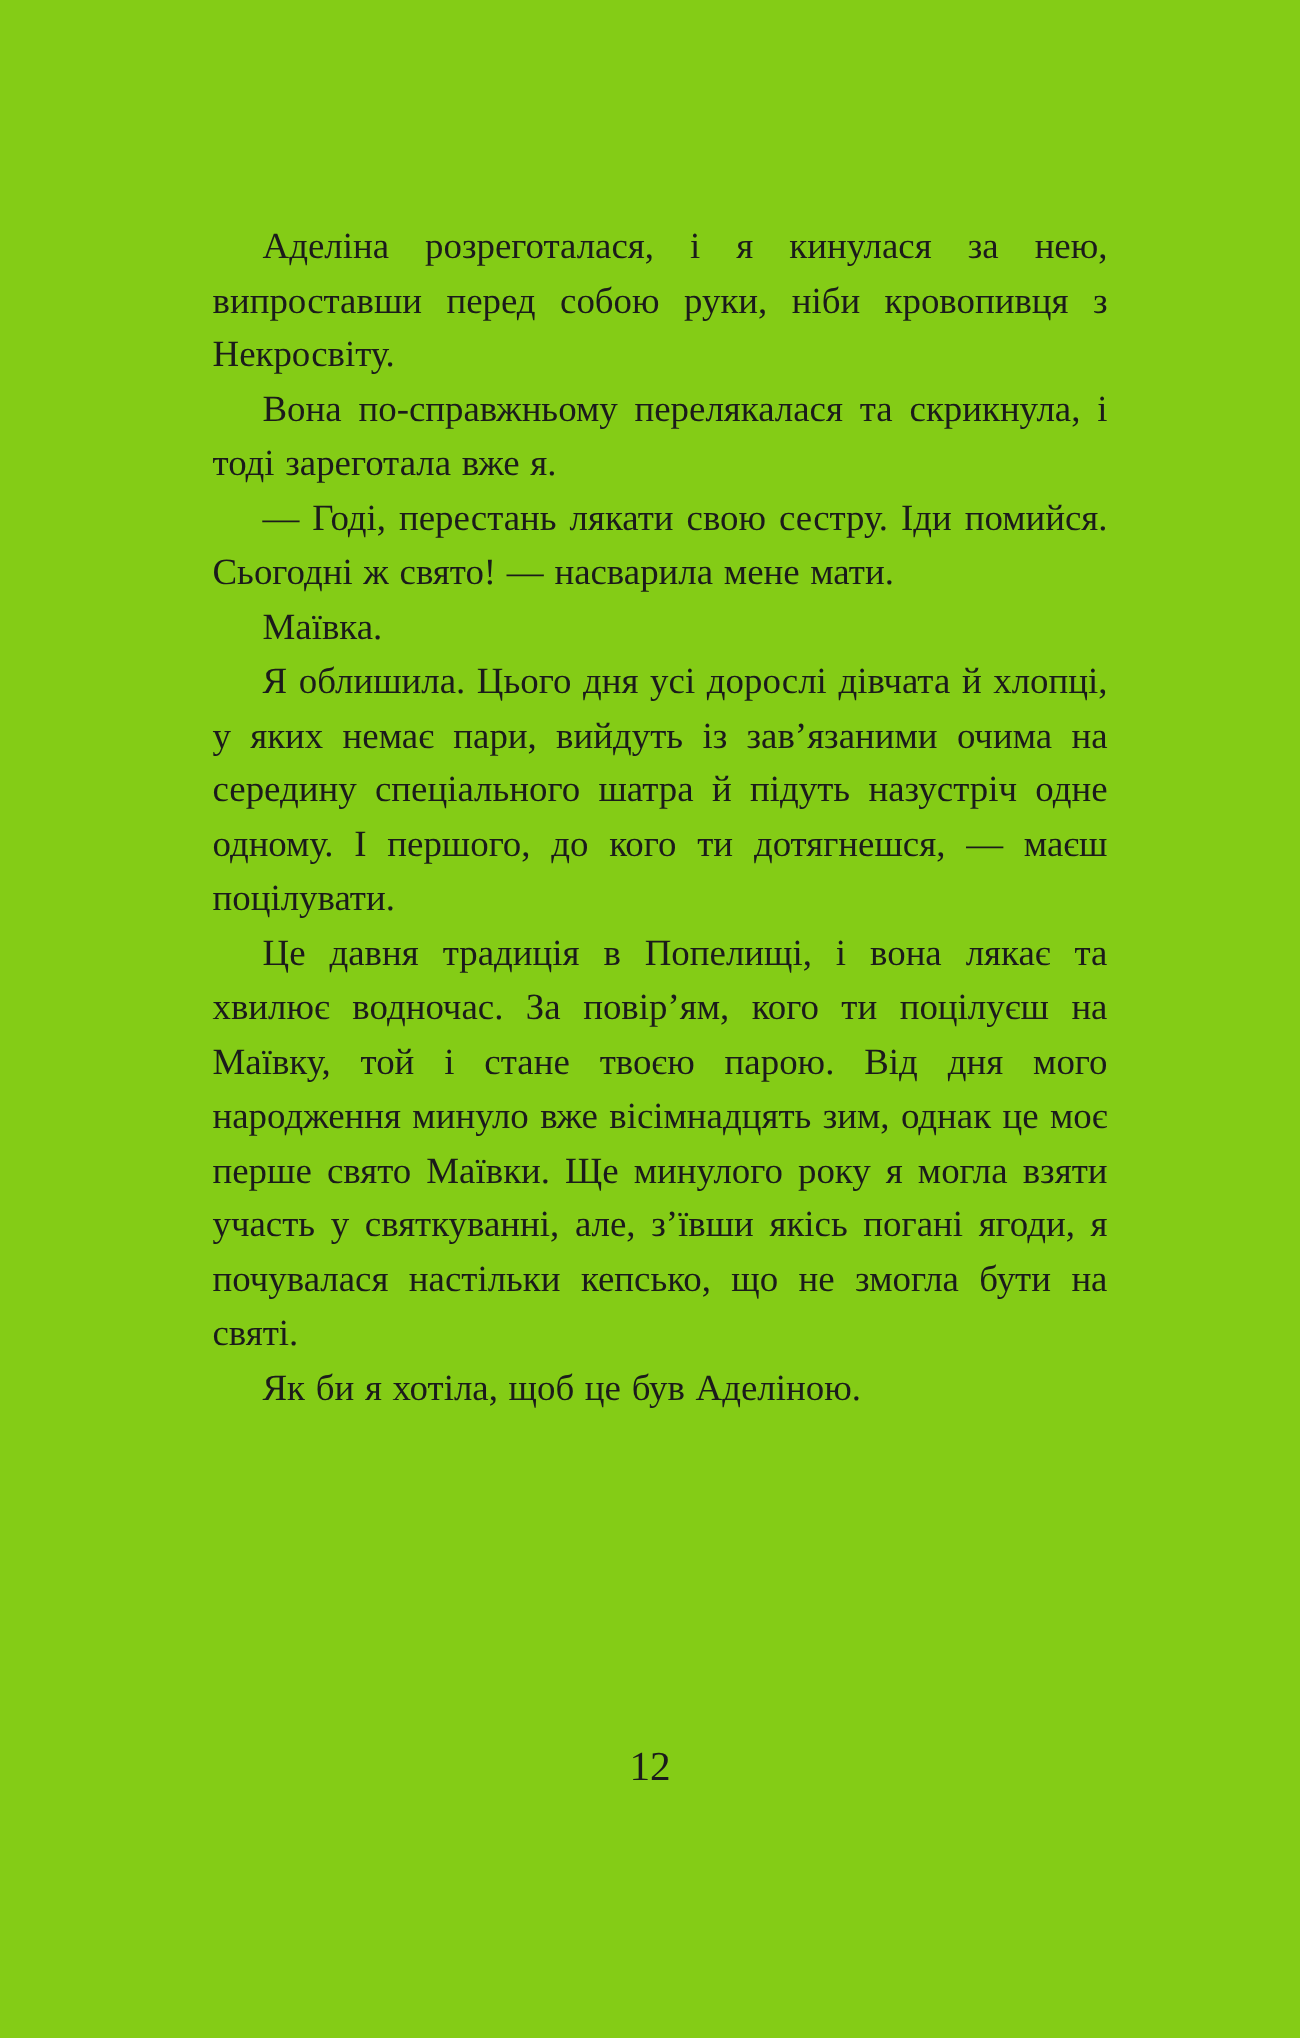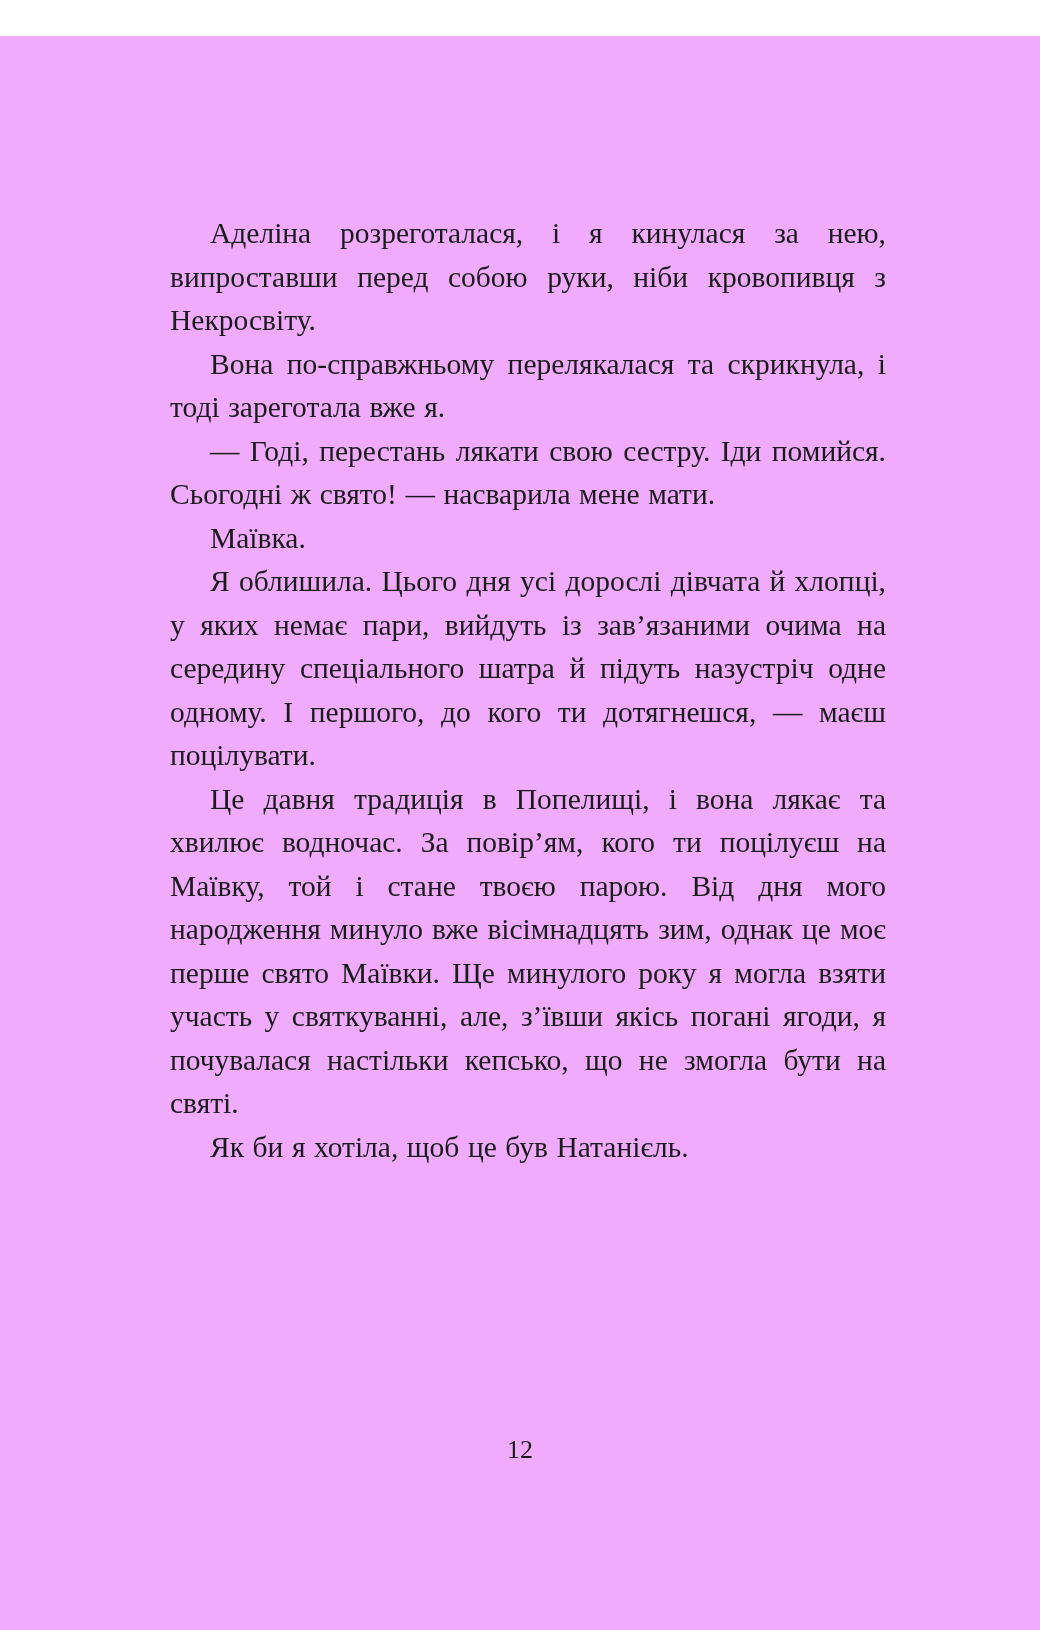"Аделіна розреготалася, і я кинулася" .book-page { background: #f0abfc -> #84cc16; margin-top: 36px -> none }
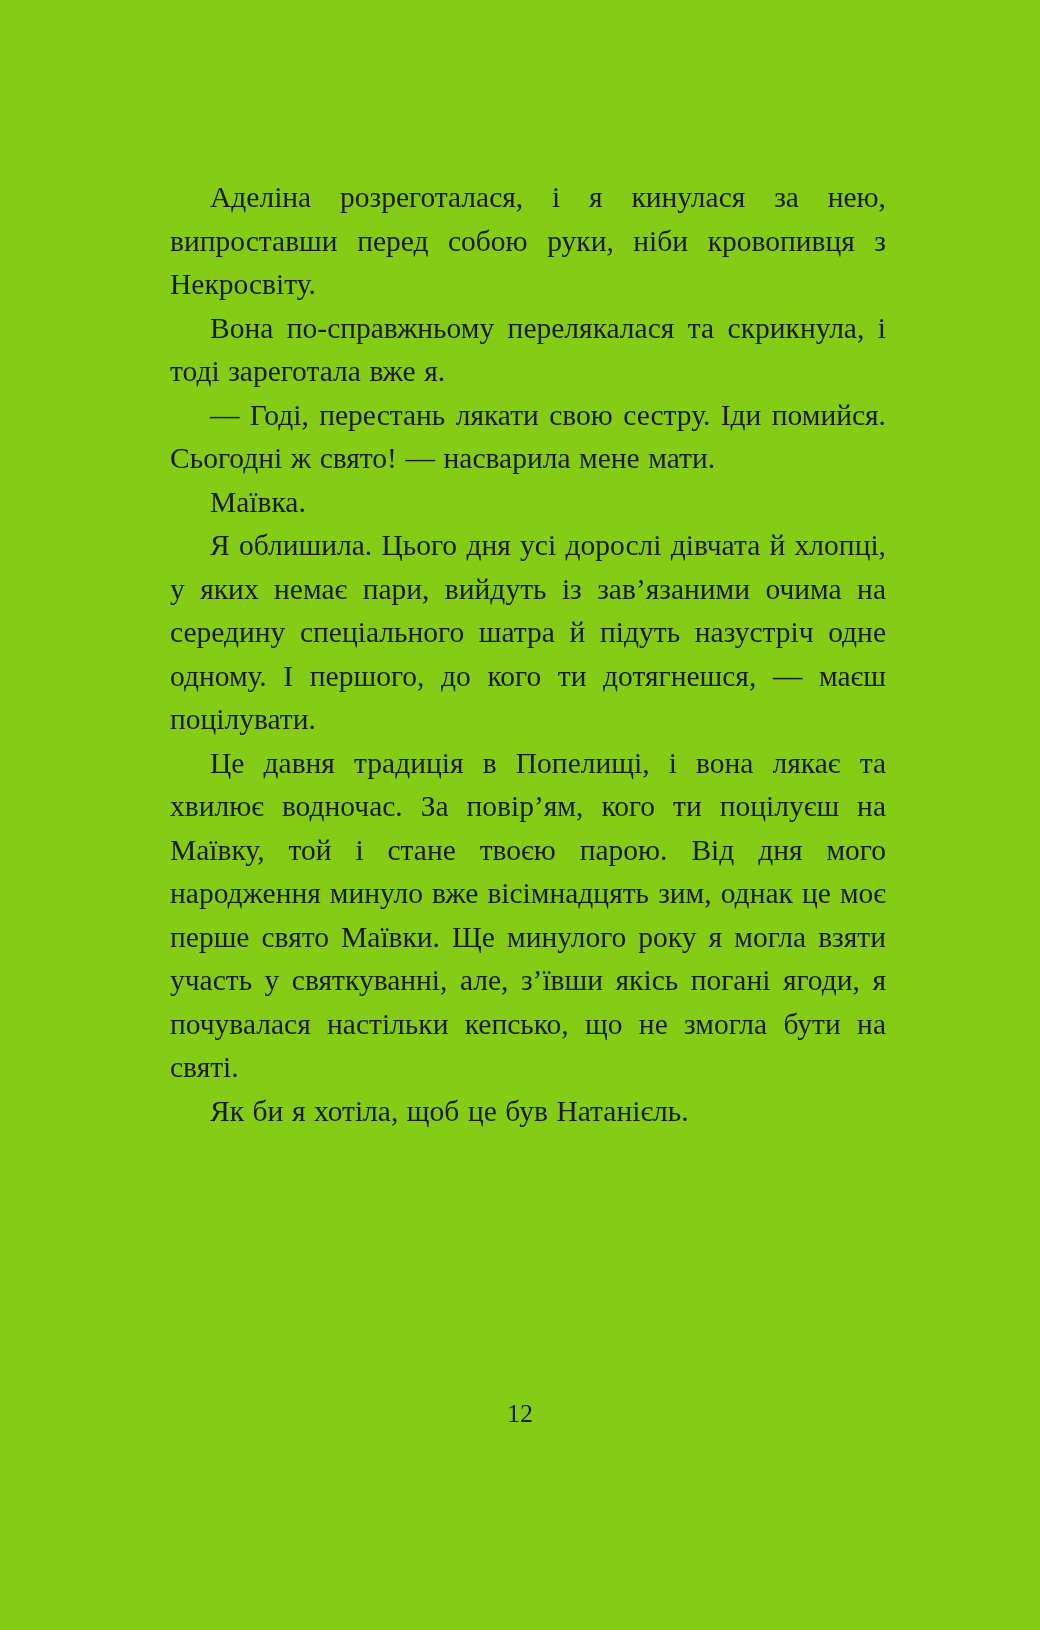"Як би я хотіла, щоб" p.para { text: Натанієль -> Аделіною }
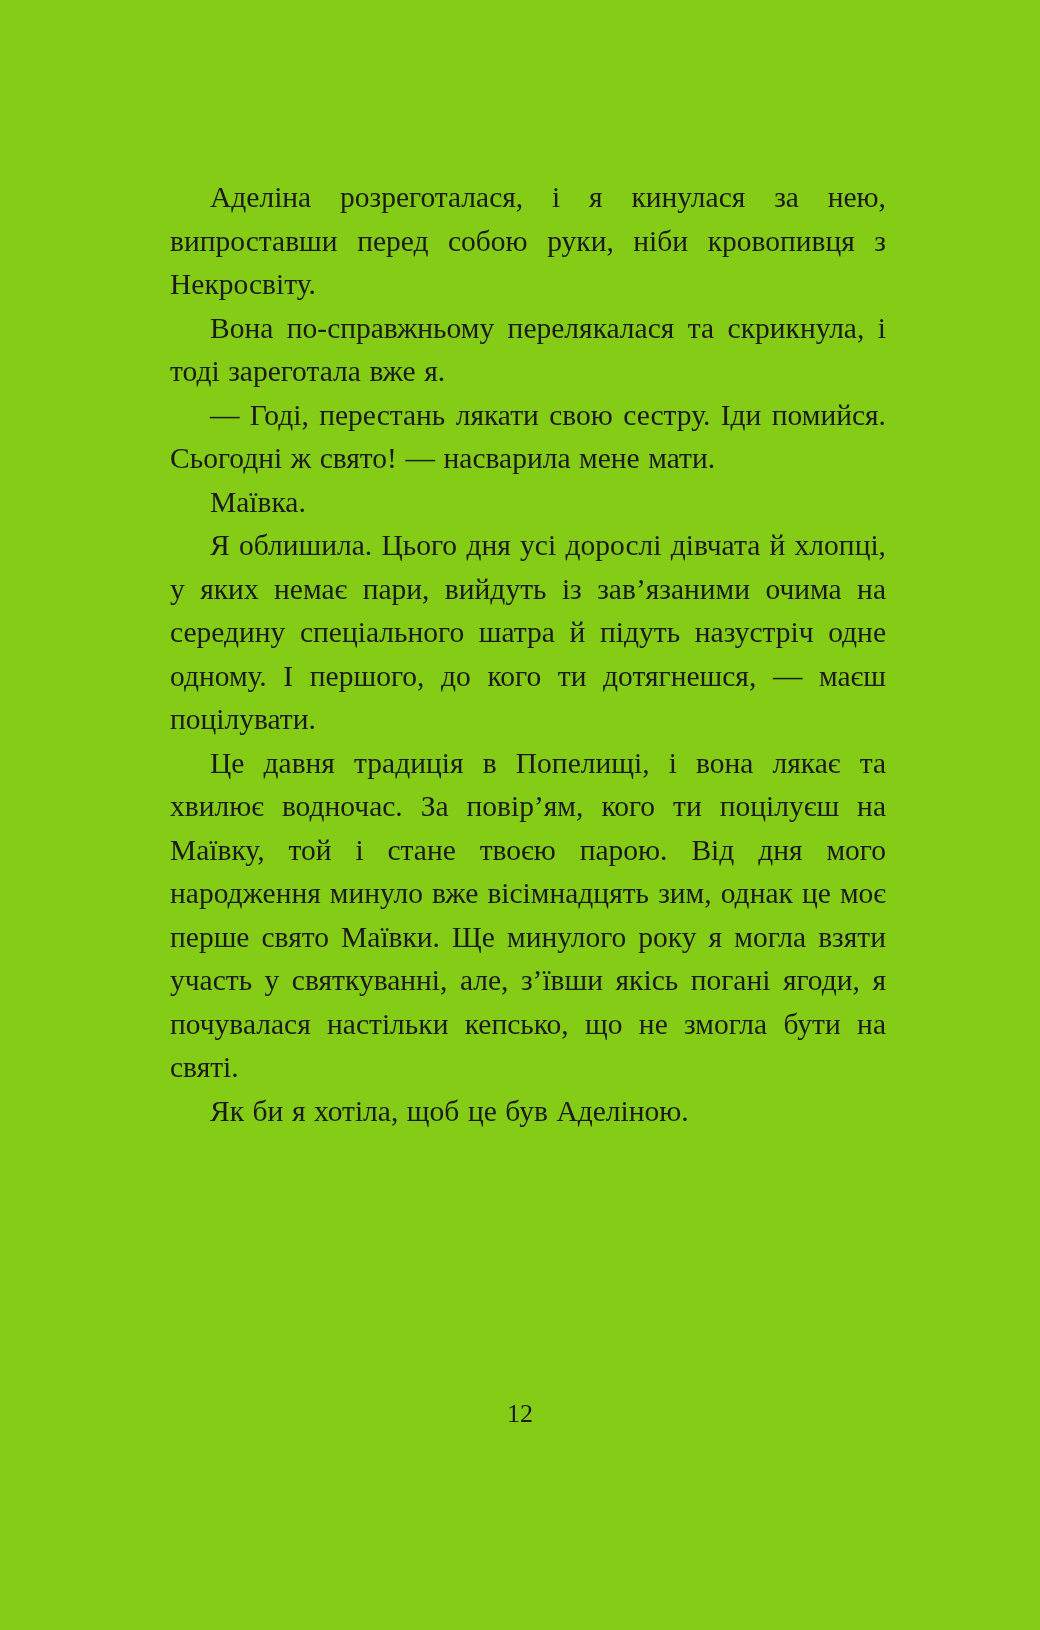"12" .page-number { font-size: 26px -> 33px }
